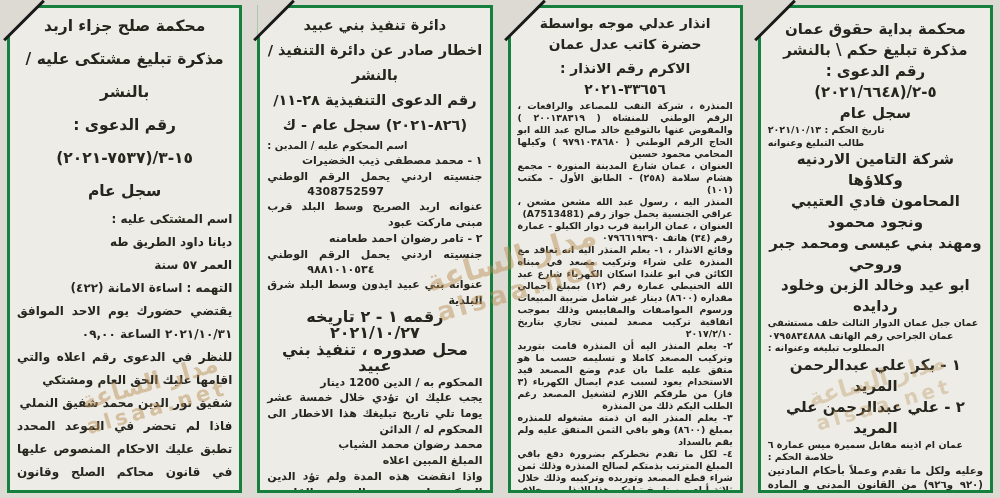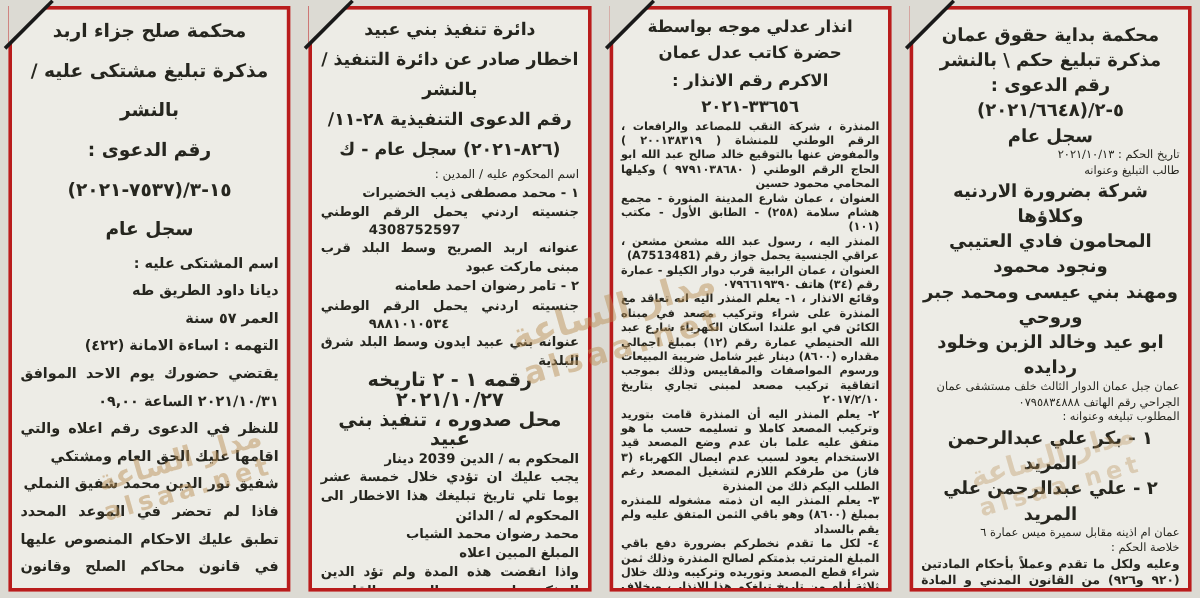"محكمة صلح جزاء اربد" .col { border: 3px solid #b91c1c -> 3px solid #15803d }
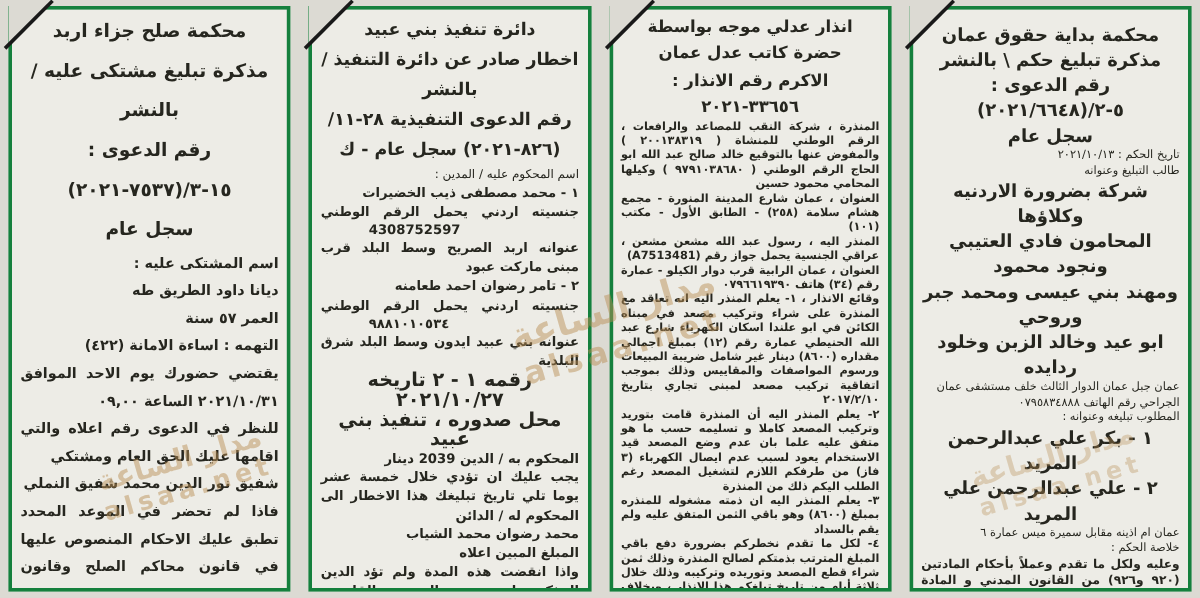"تاريخ الحكم : ٢٠٢١/١٠/١٣" .sm { font-weight: normal -> bold; text-align: right -> left }
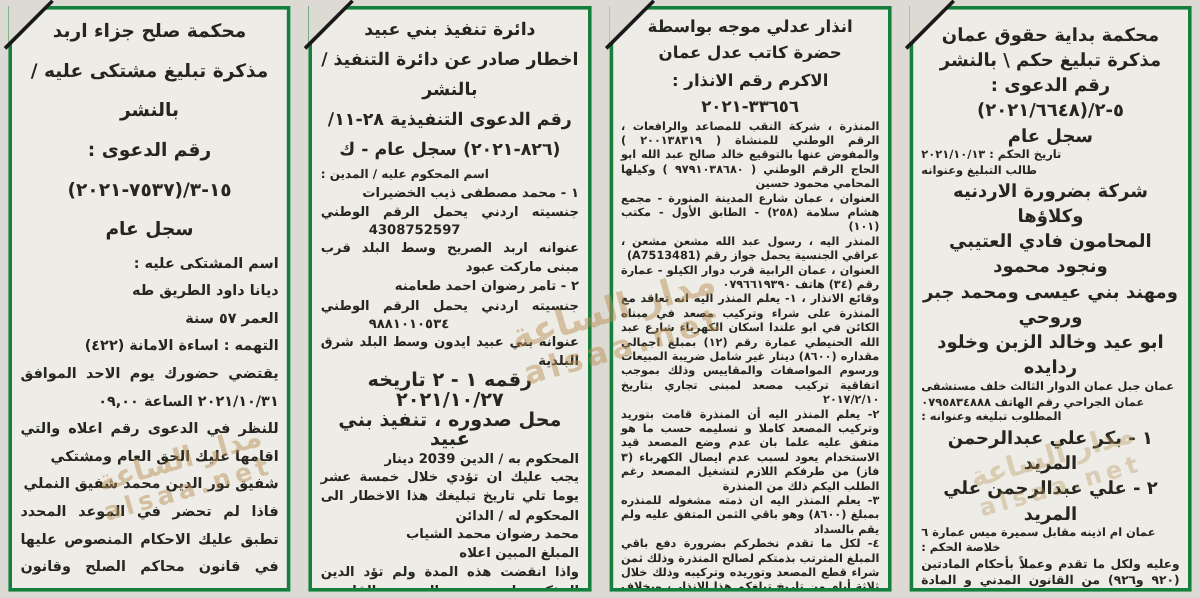"شركة بضرورة الاردنيه وكلاؤها" div.ln { text: بضرورة -> التامين }
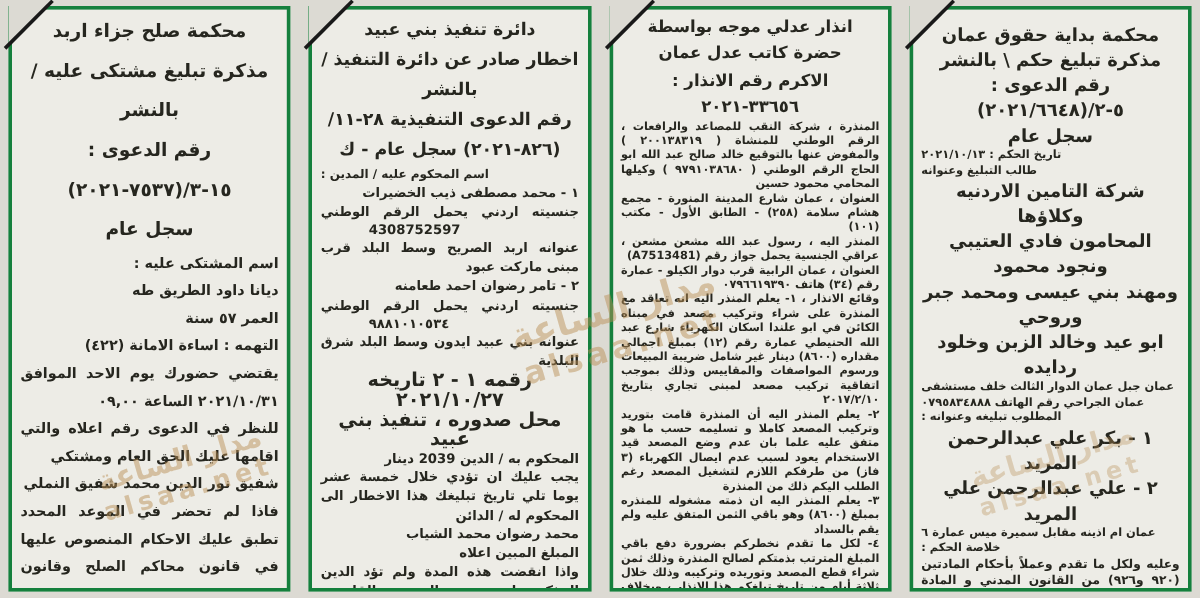"المحكوم به / الدين 2039" div.ln { text: 2039 -> 1200 }
